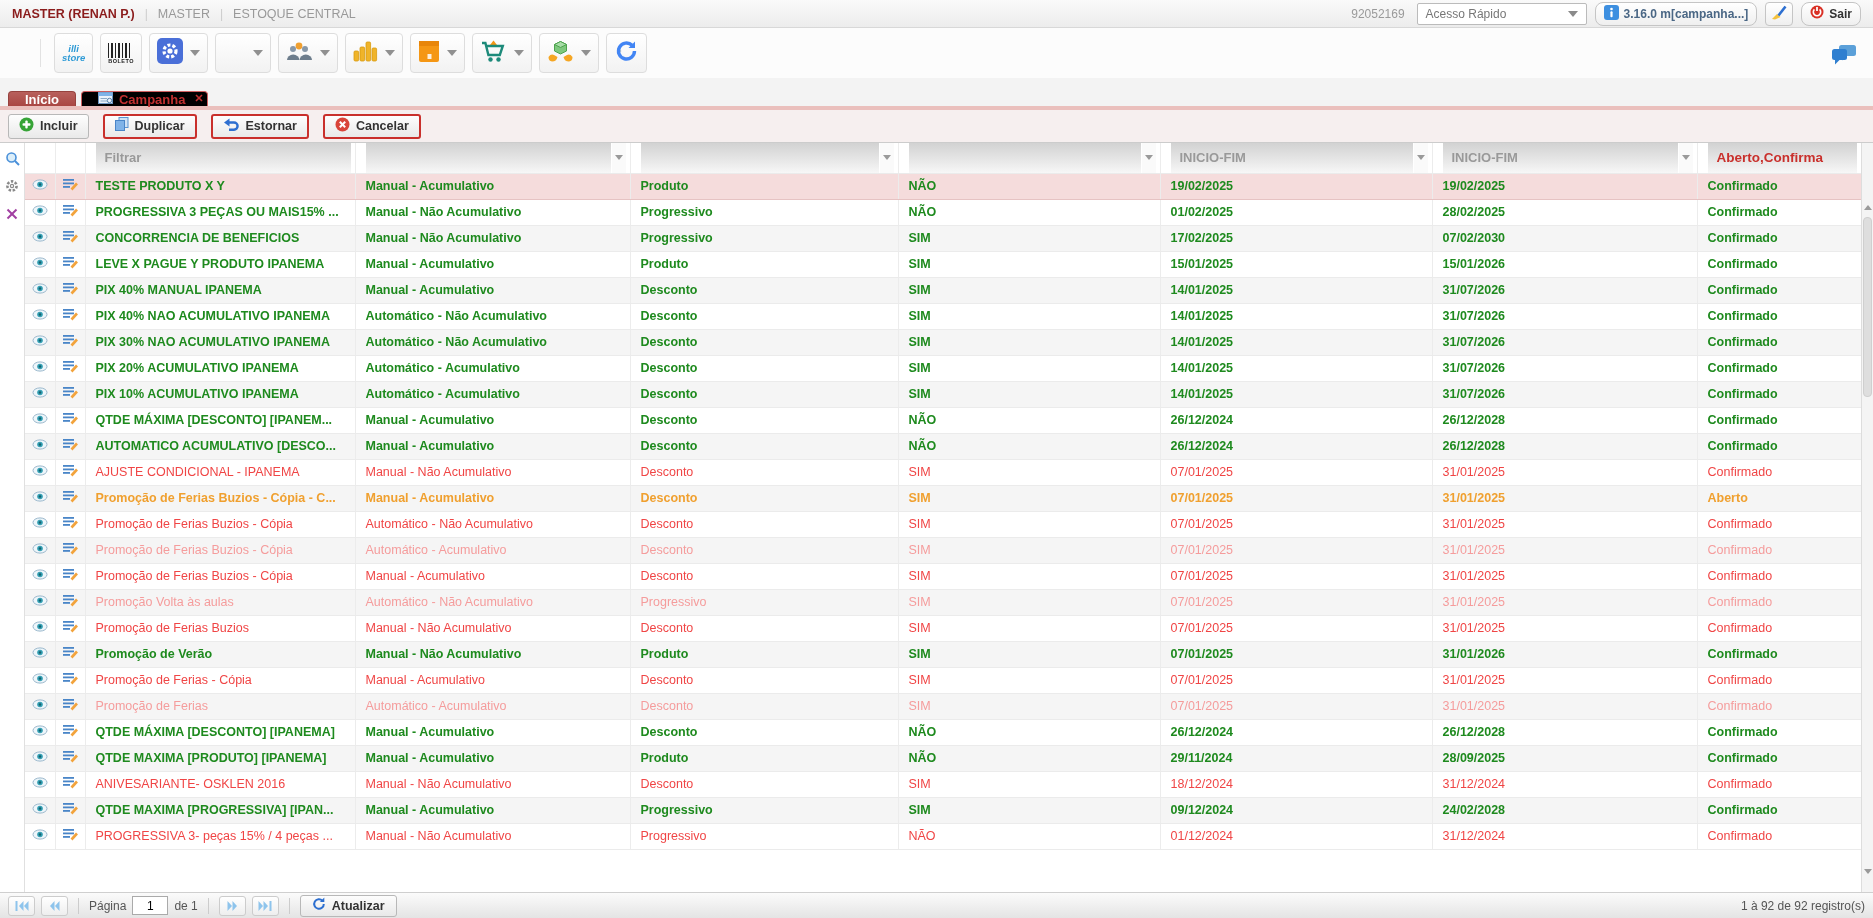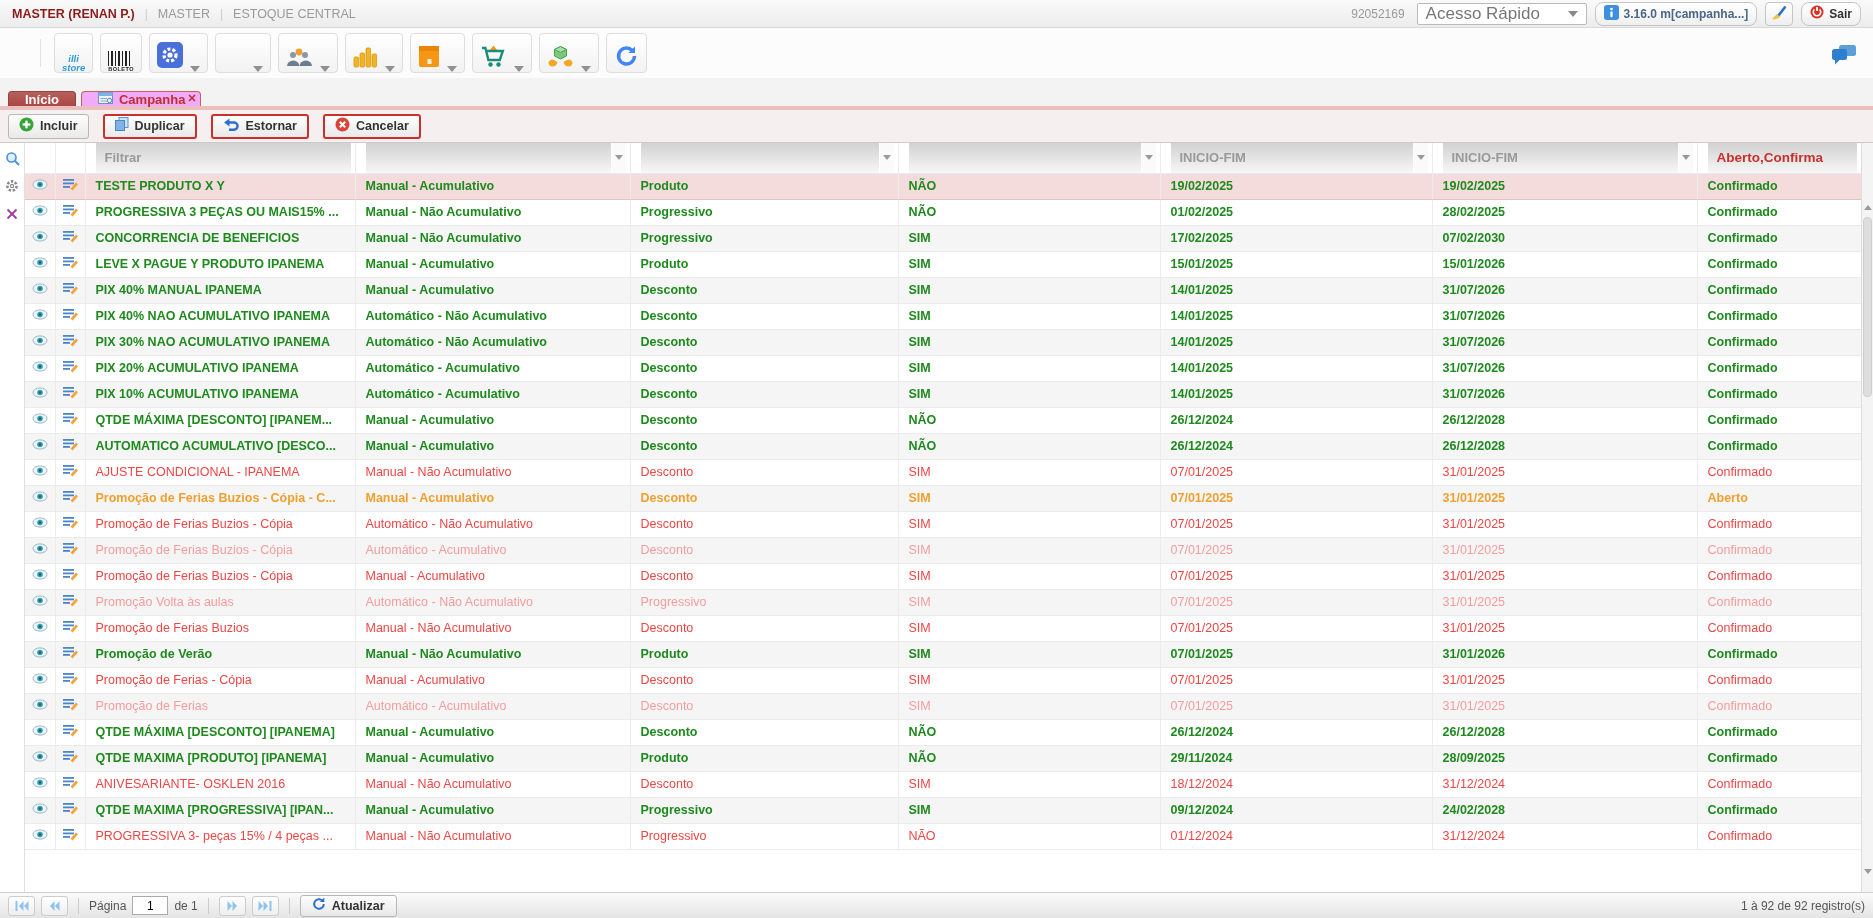"Acesso Rápido" .qa-select { font-size: 17px -> 12px }
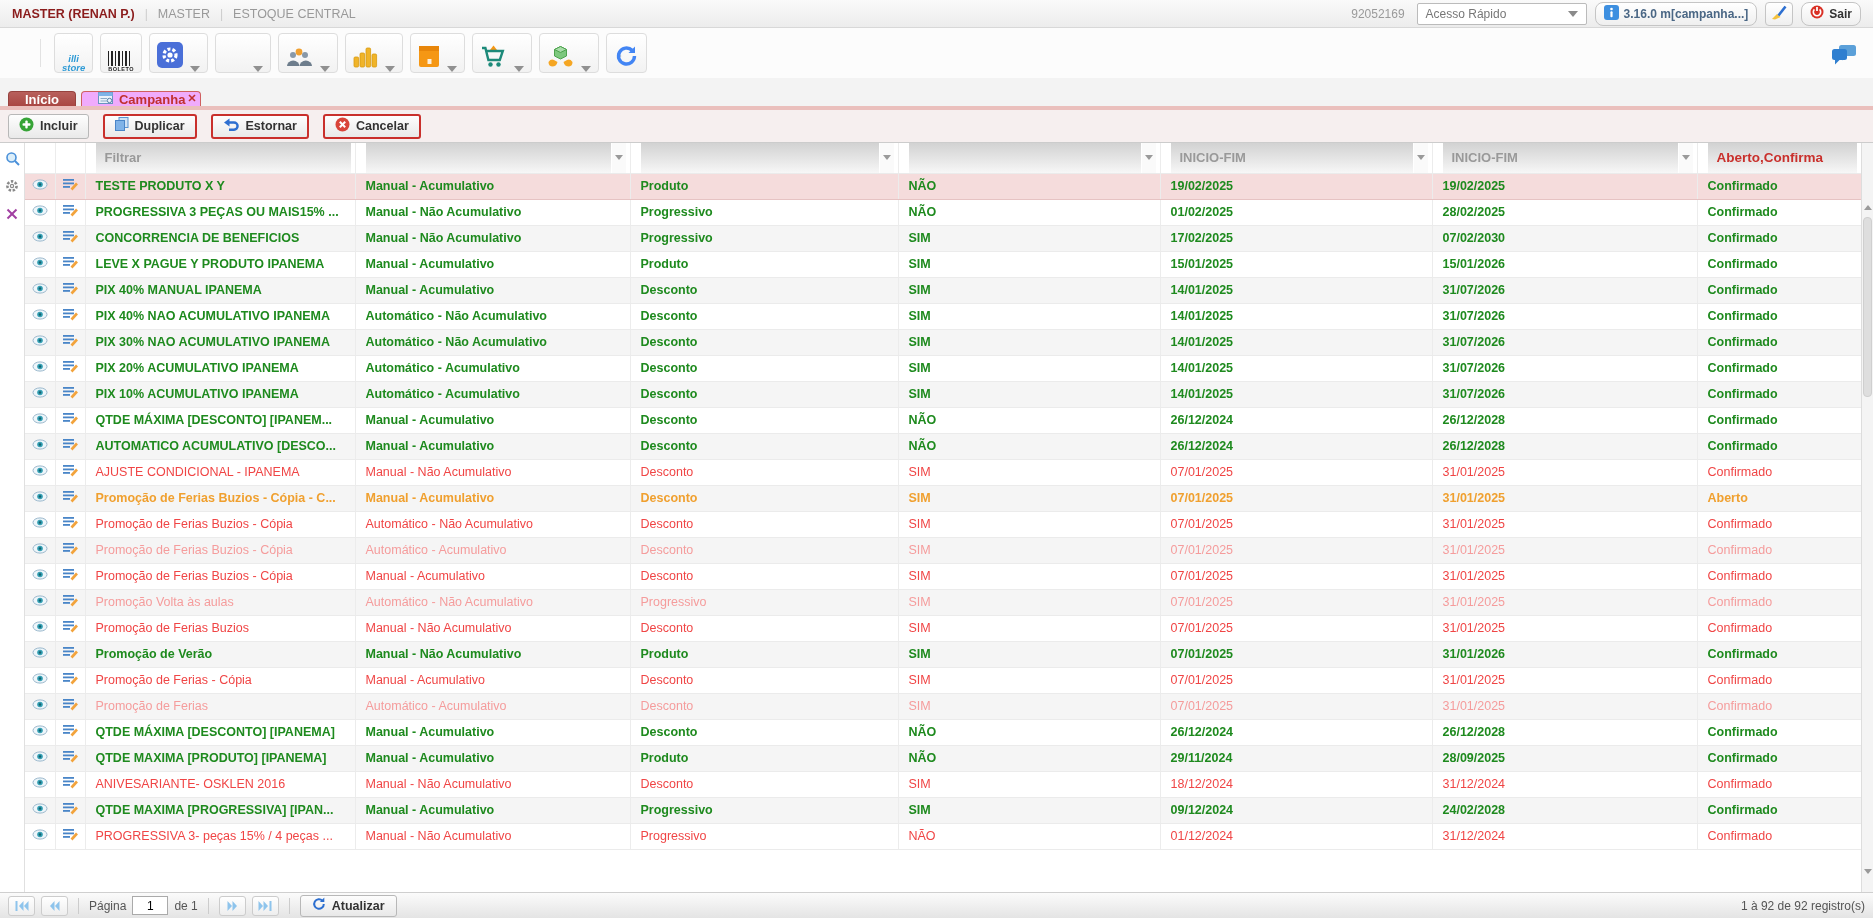"illi" .tb-btn { align-items: flex-end -> center }
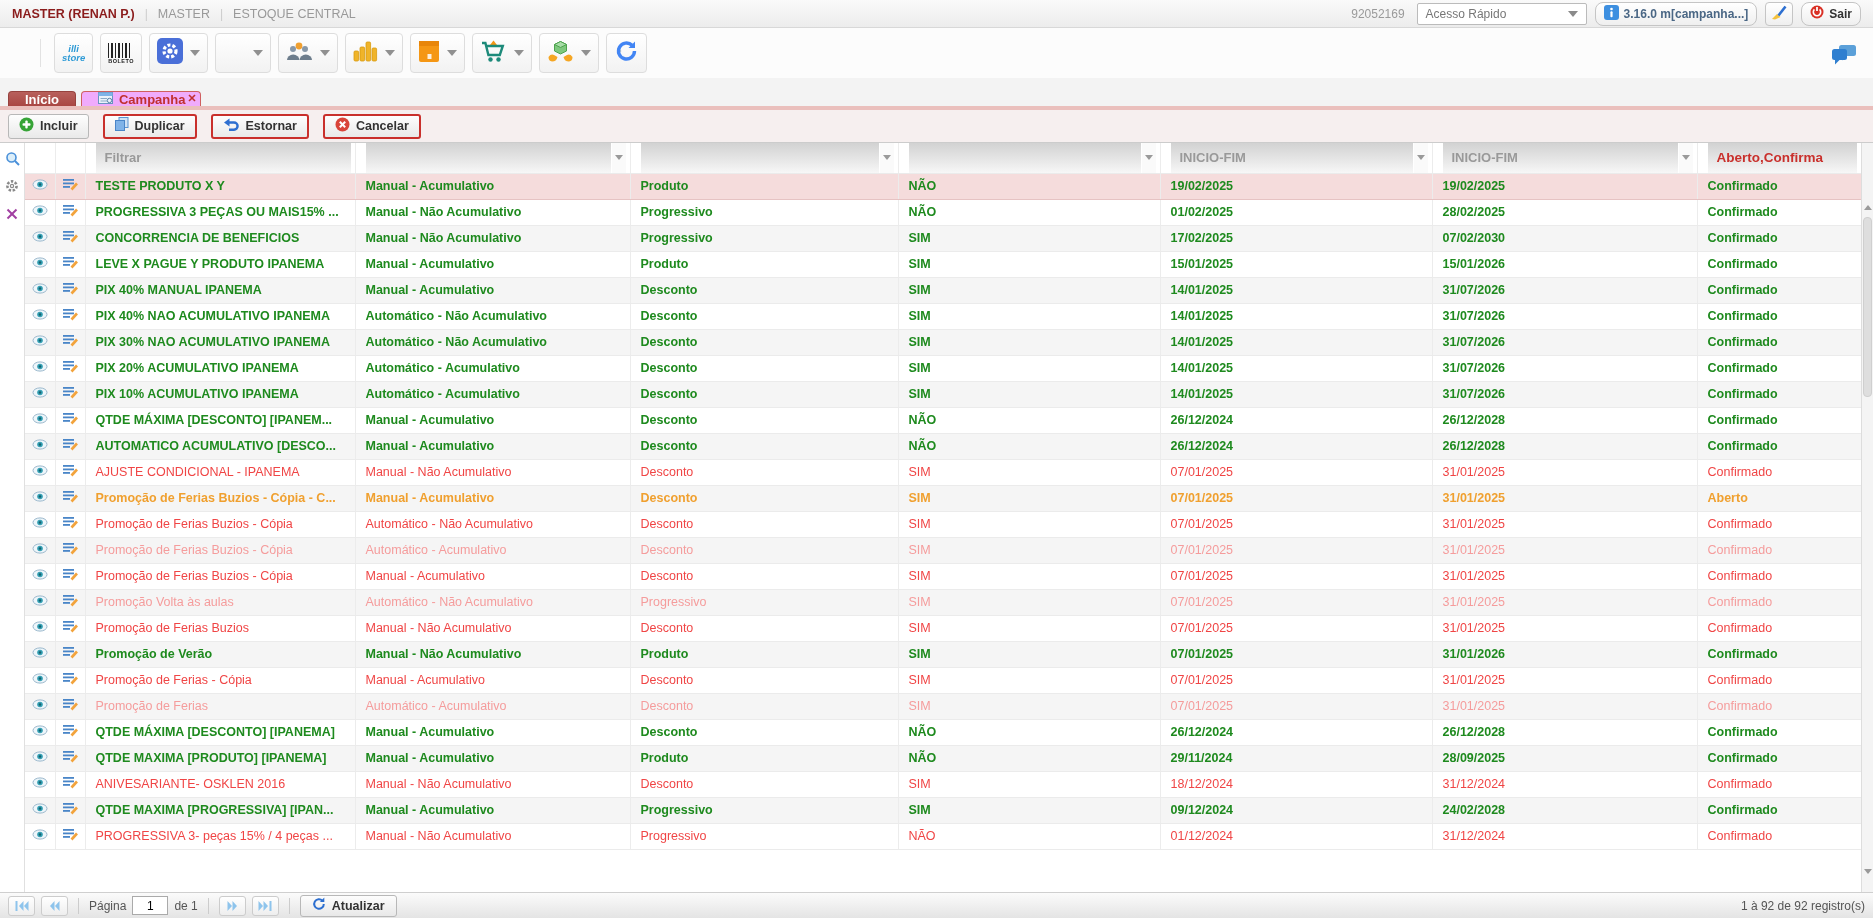"Campanha" .tab-campanha { background: #f0abfc -> #000000; padding-right: 15px -> 22px }
